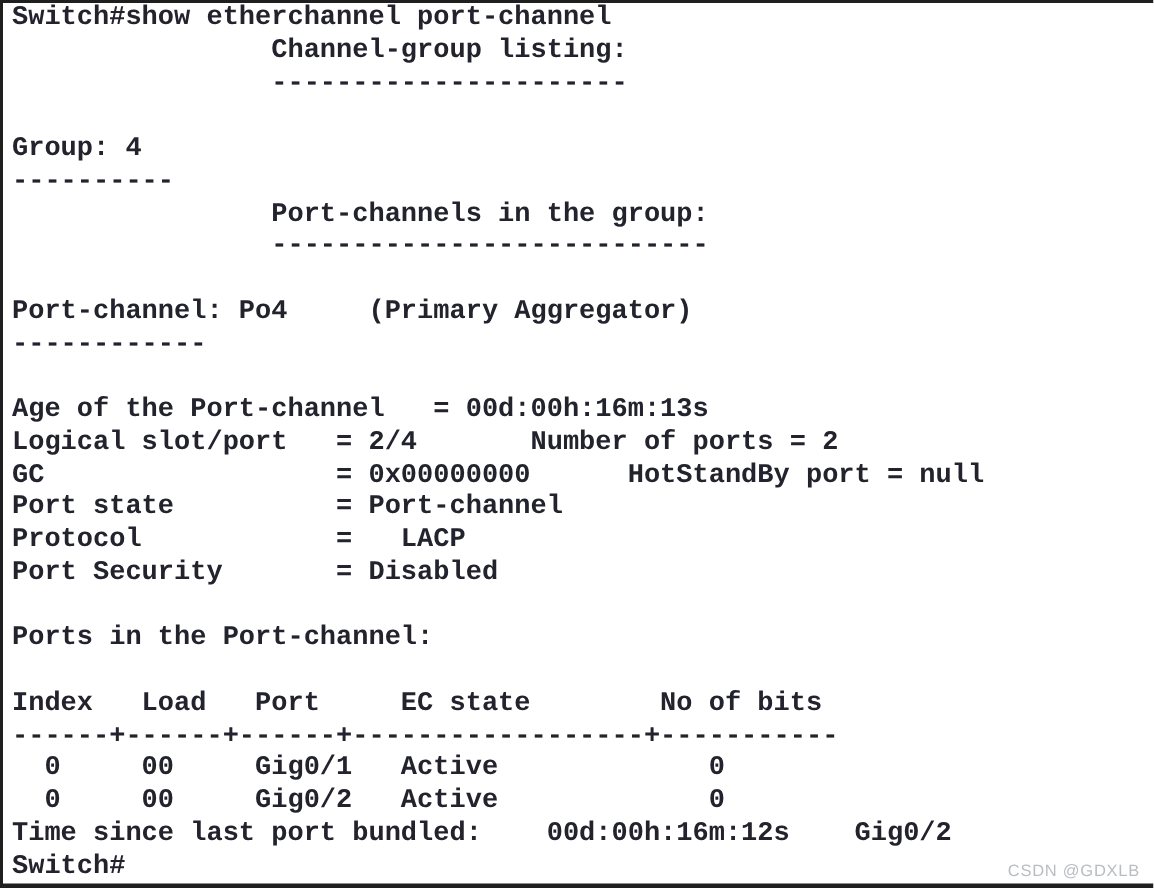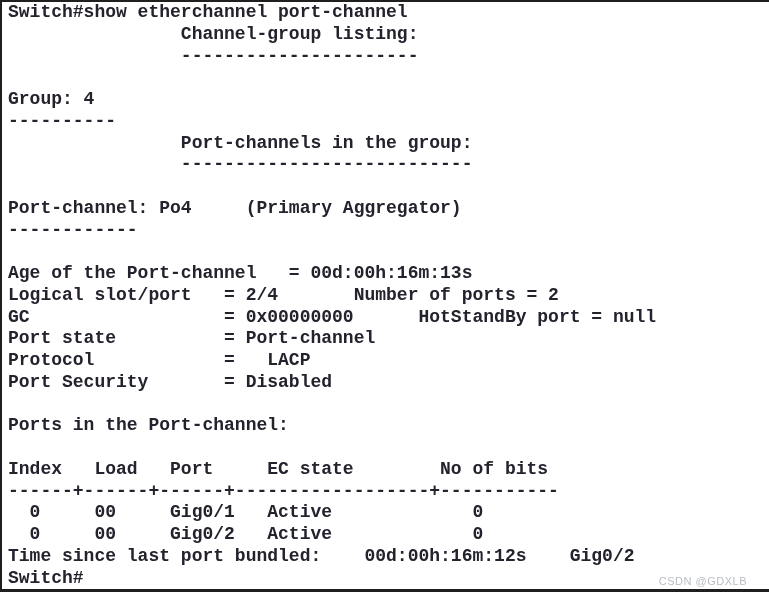"CSDN @GDXLB" .watermark { right: 22px -> 9px }
